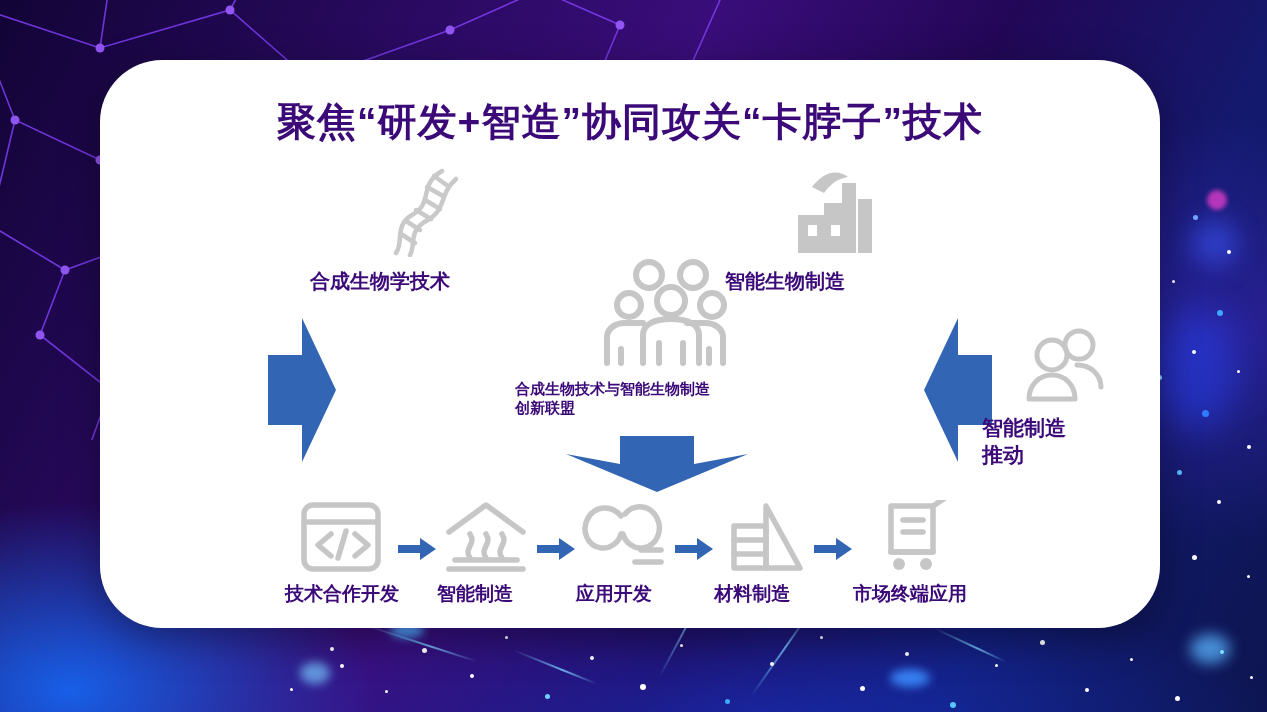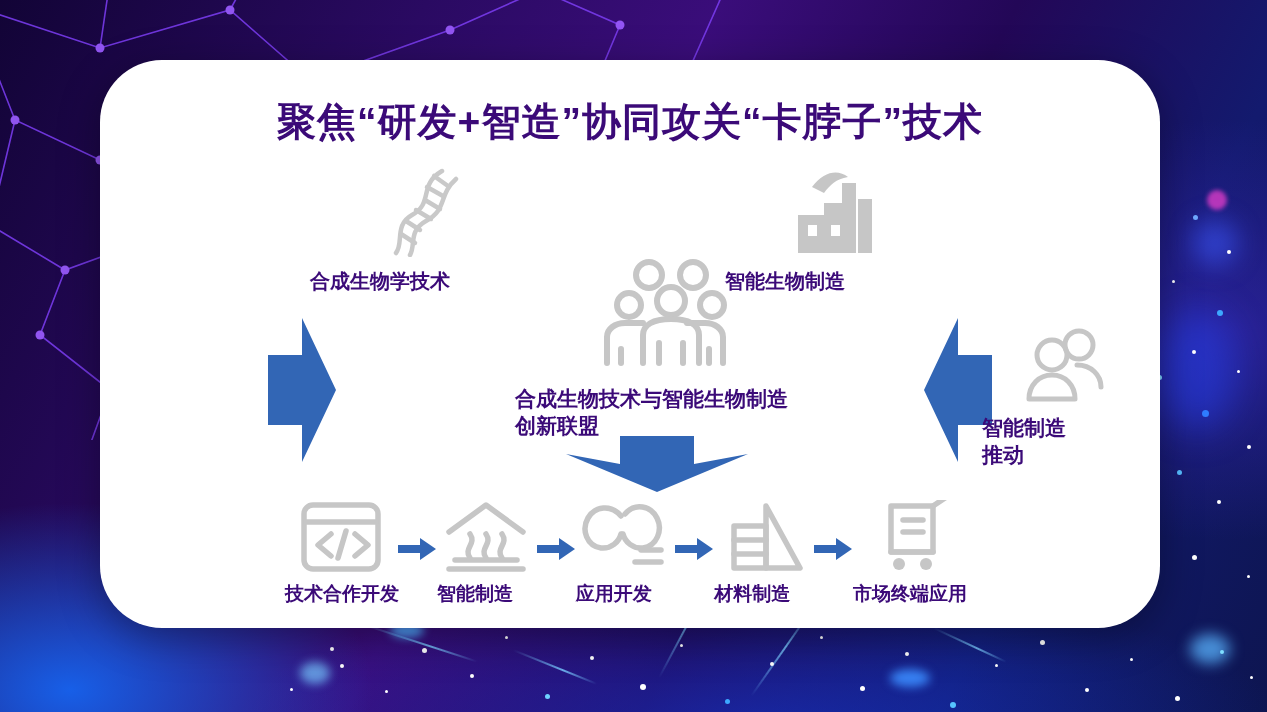"合成生物技术与智能生物制造" #center-node .label { font-size: 21px -> 15px; margin-top: 19px -> 12px }
